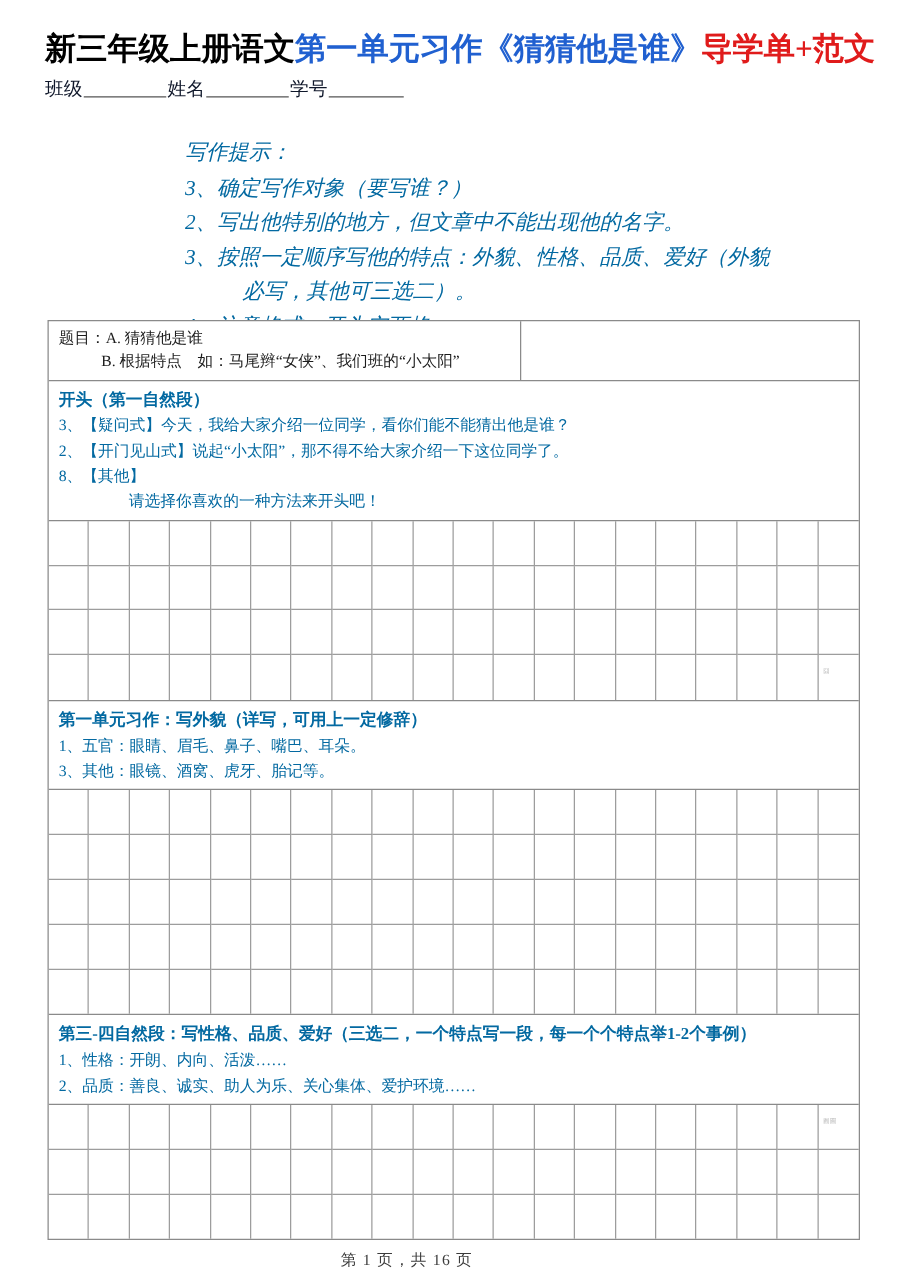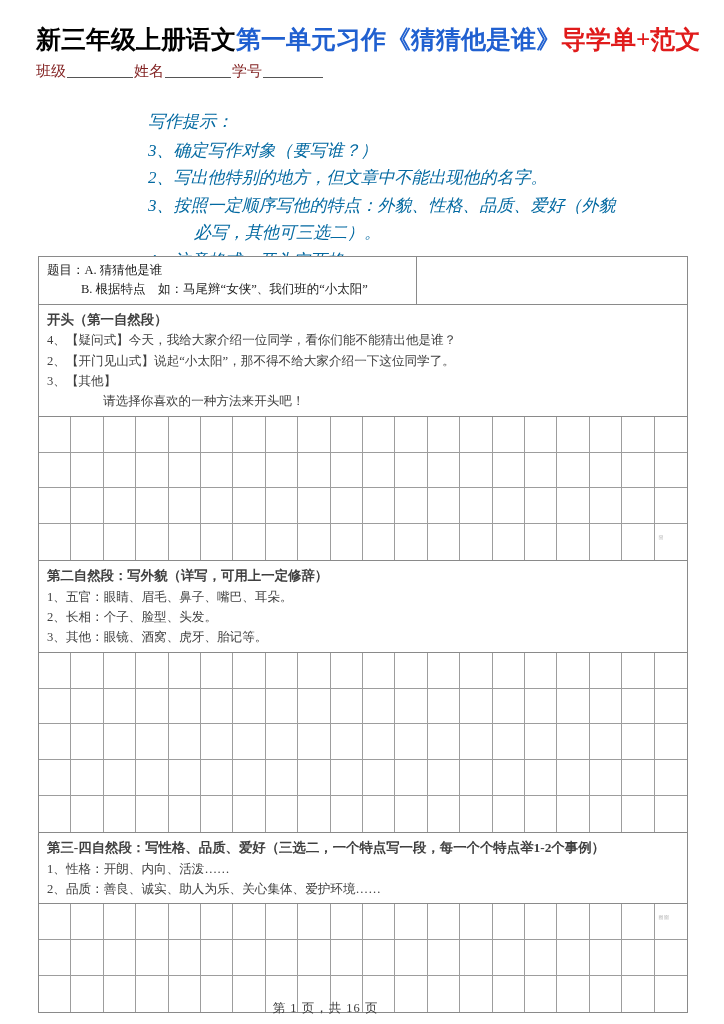"班级 姓名 学号" .identity-row { color: #7f1d1d -> #0f172a }
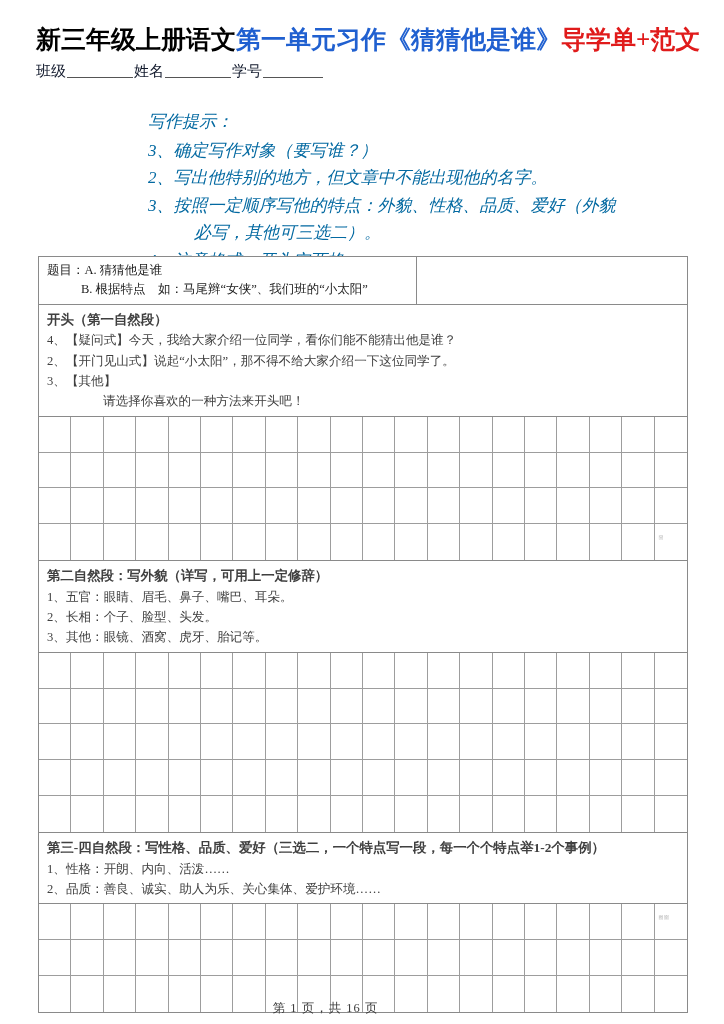"开头（第一自然段）" .prompt { color: #404040 -> #0369a1 }
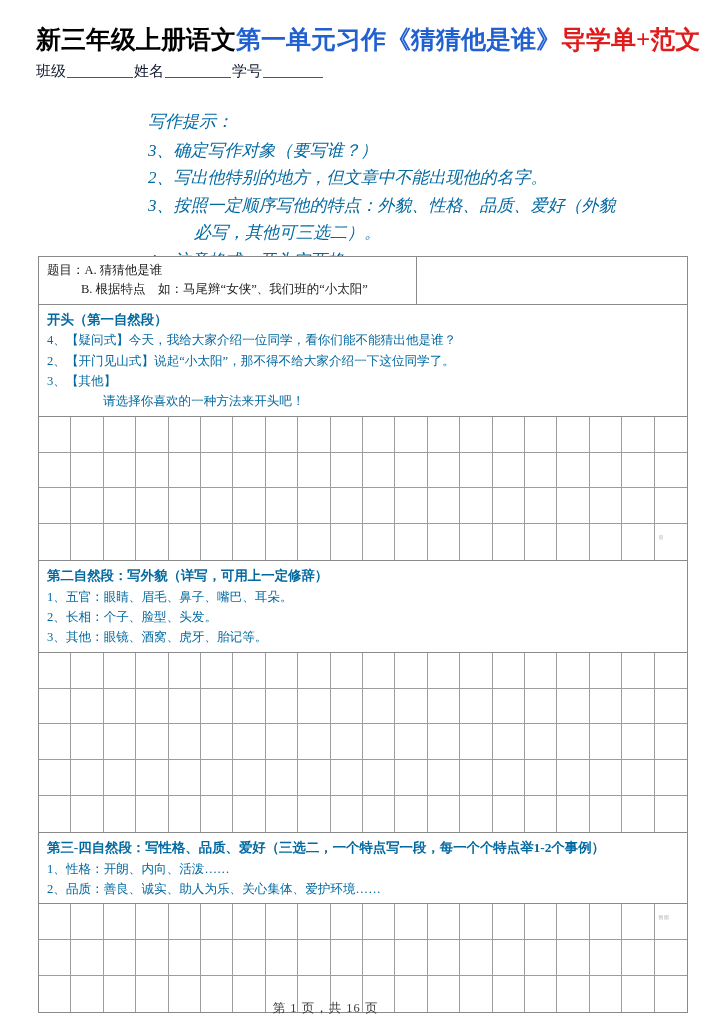"4、【疑问式】今天，我给大家介绍一位同学，看你们能不能猜出他是谁？" div.ln { text: 4 -> 3 }
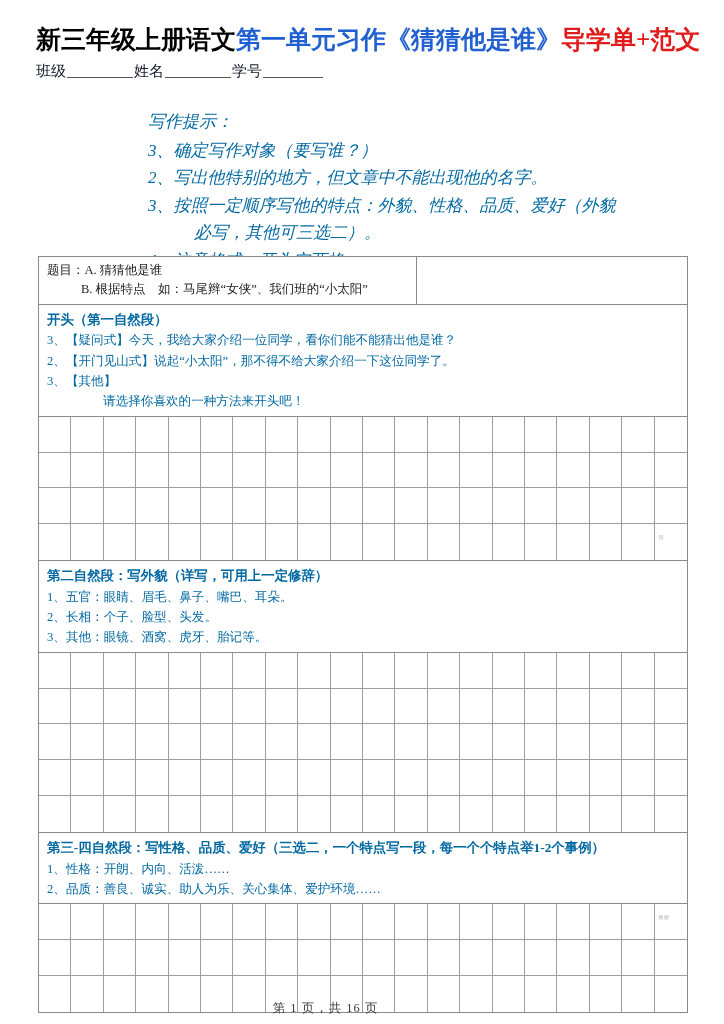"3、【其他】" div.ln { text: 3 -> 8 }
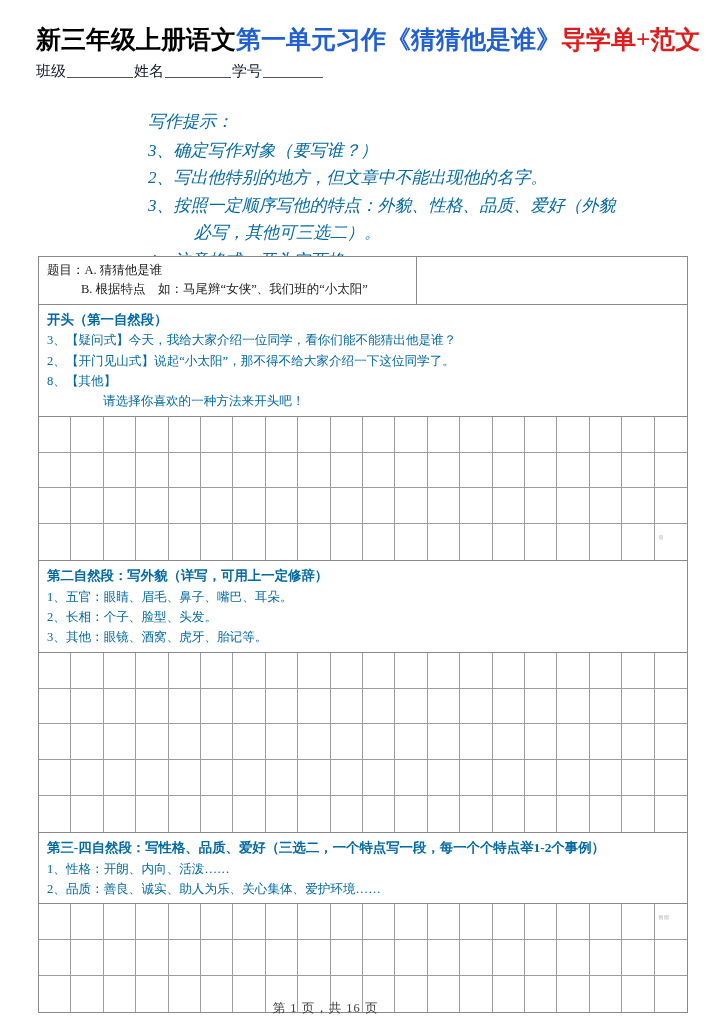"第二自然段：写外貌（详写，可用上一定修辞）" div.hd { text: 二自然段 -> 一单元习作 }
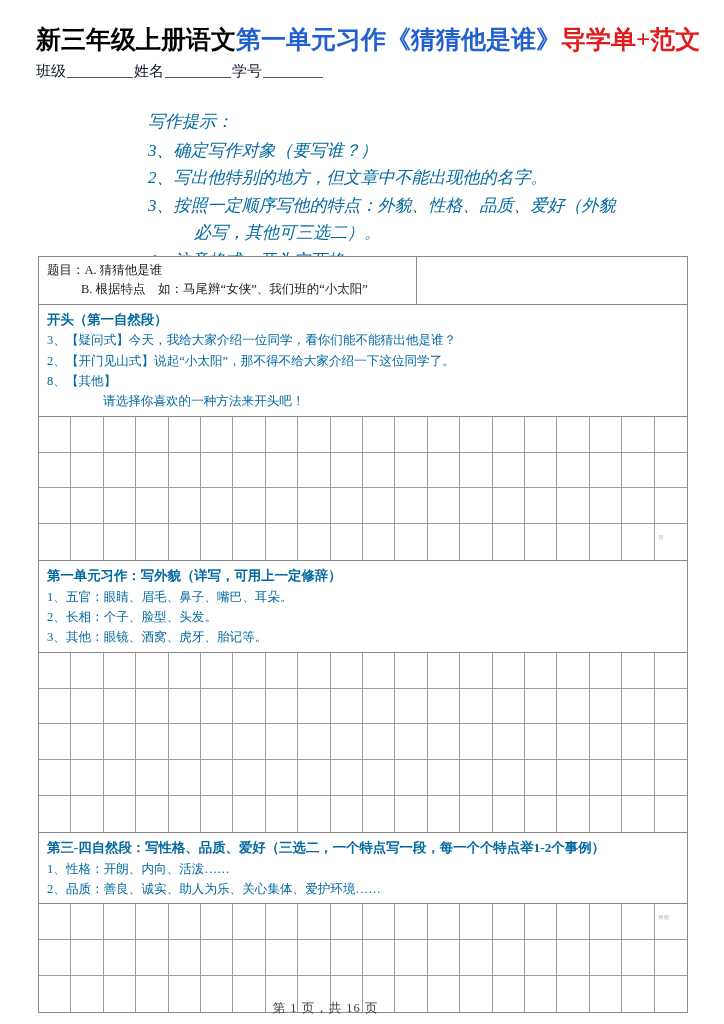"2、长相：个子、脸型、头发。" div.ln { html: <div>2、长相：个子、脸型、头发。</div> -> none }
